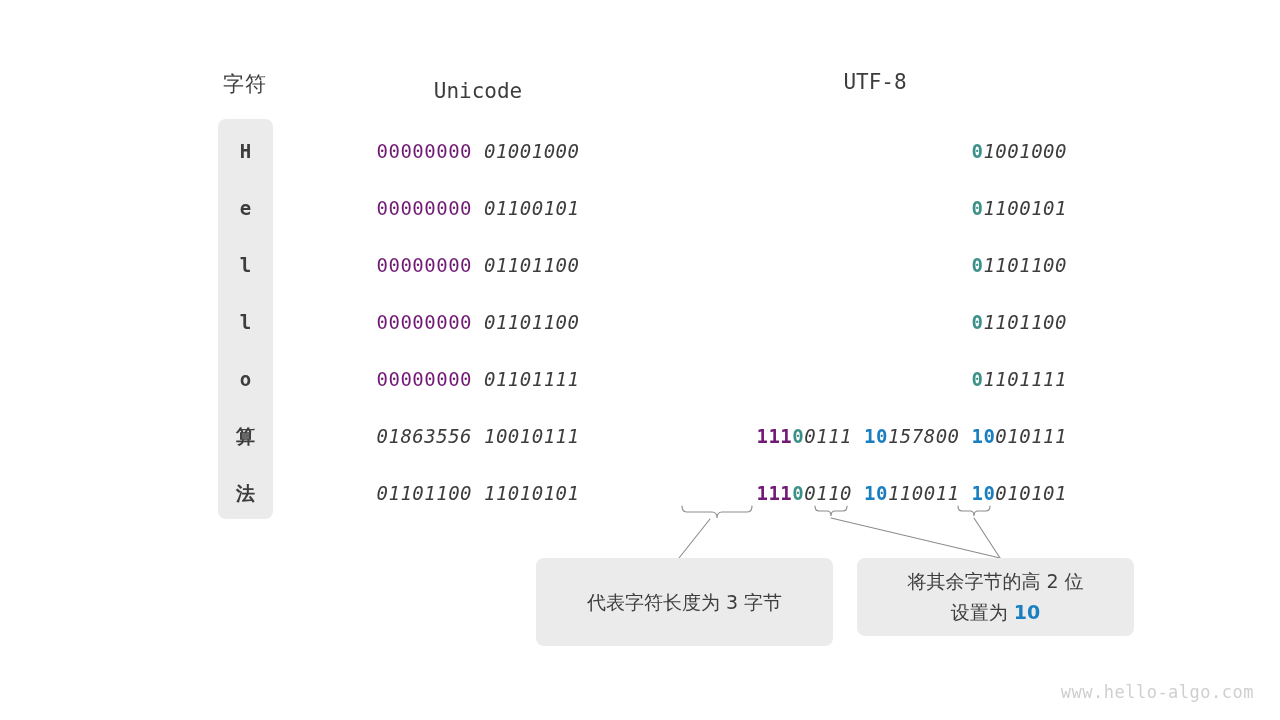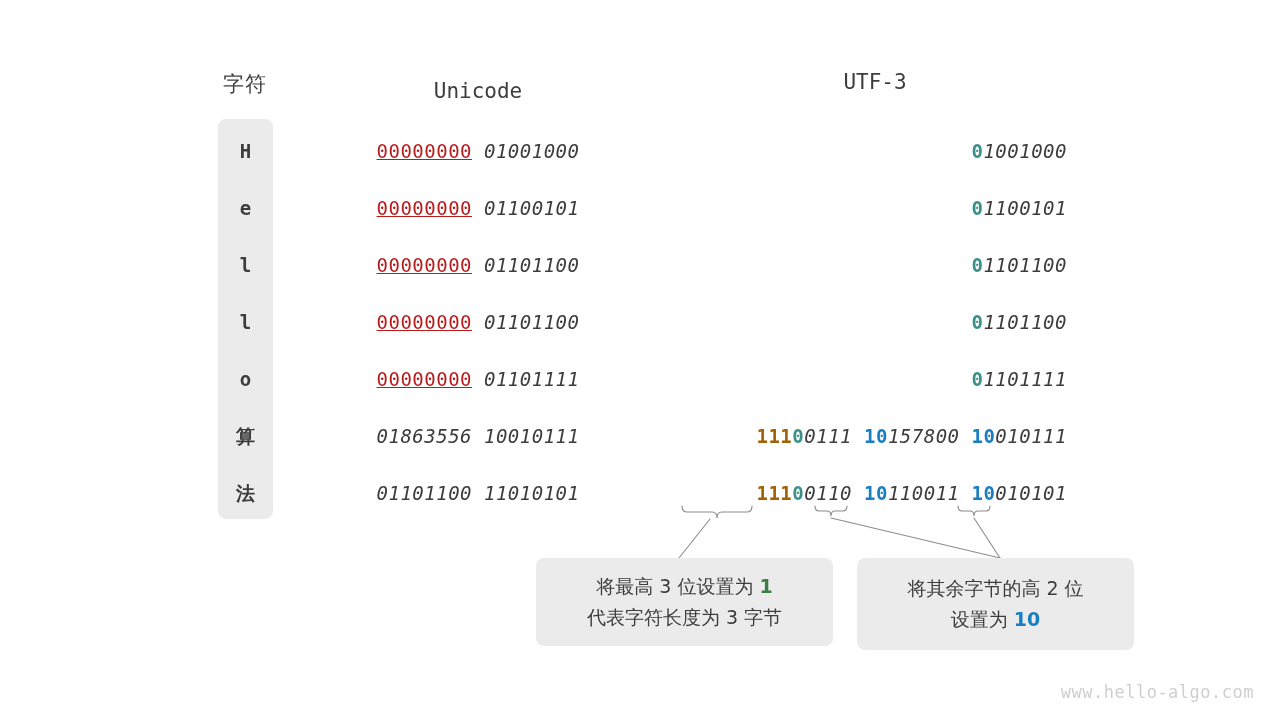"UTF-3" div.col-header { text: UTF-3 -> UTF-8 }
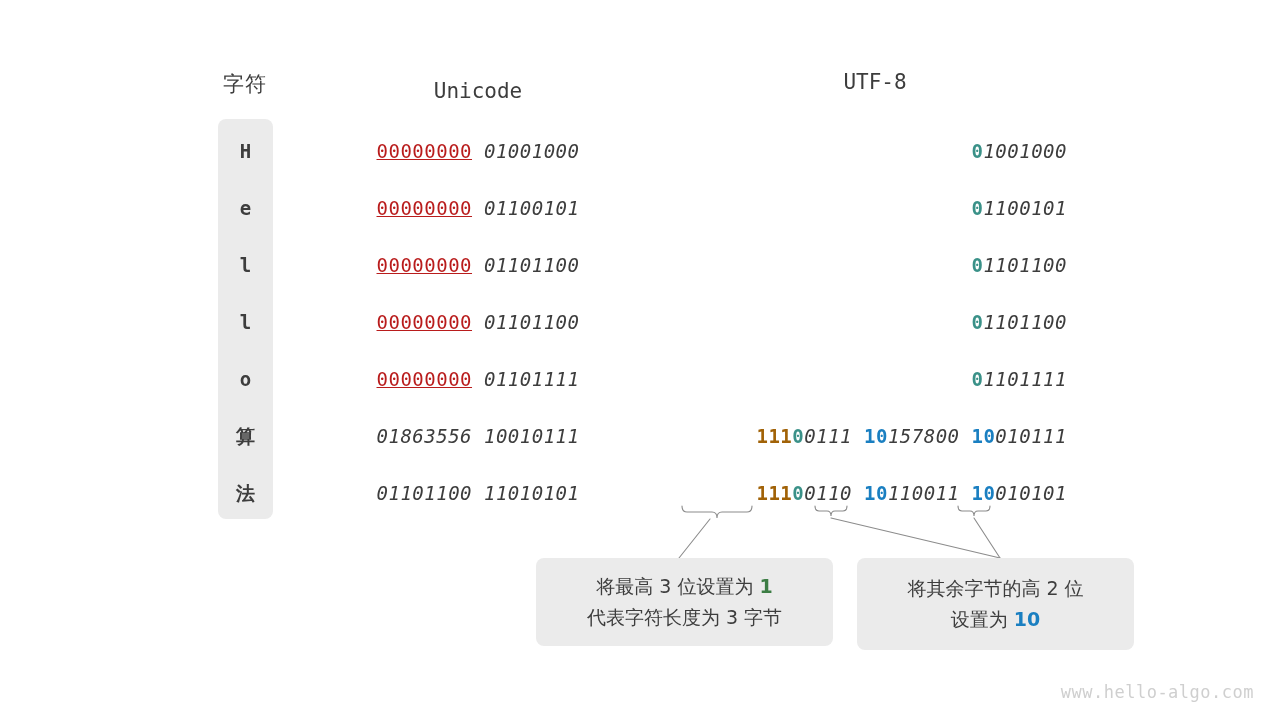"00000000" .b-dim { color: #b91c1c -> #701a75; text-decoration: underline -> none }
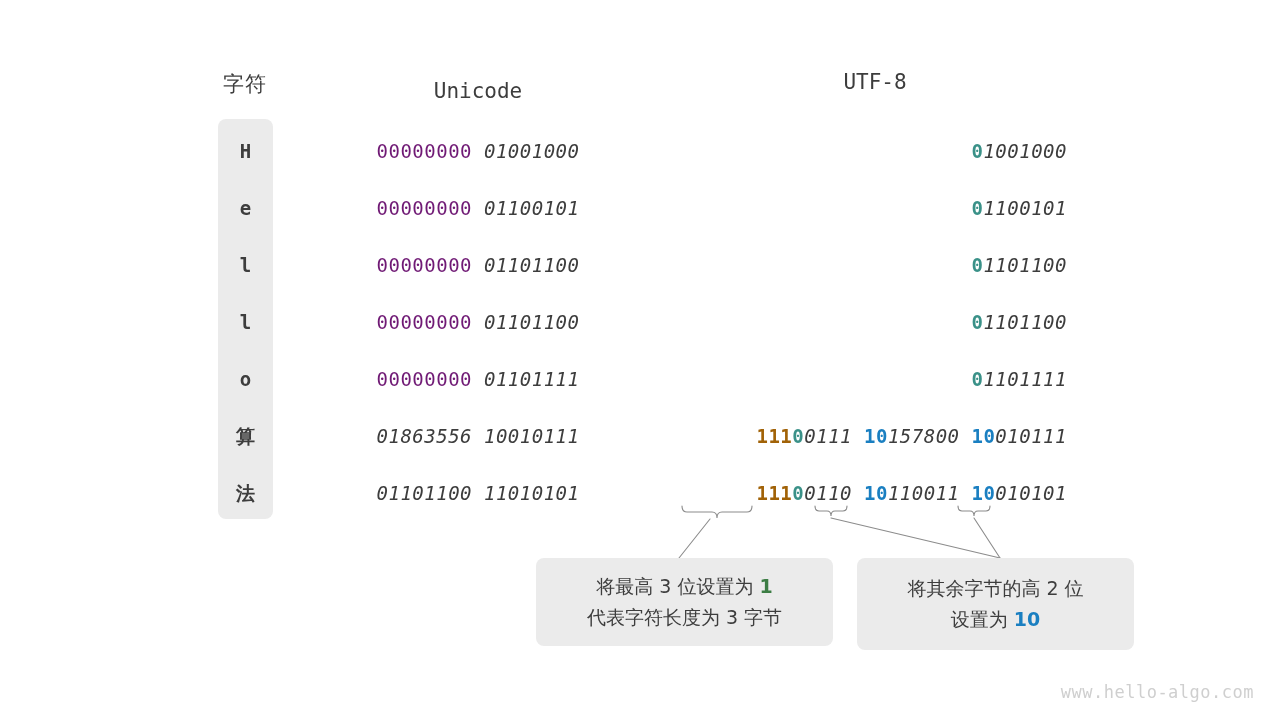"111" .b-green { color: #a16207 -> #701a75 }
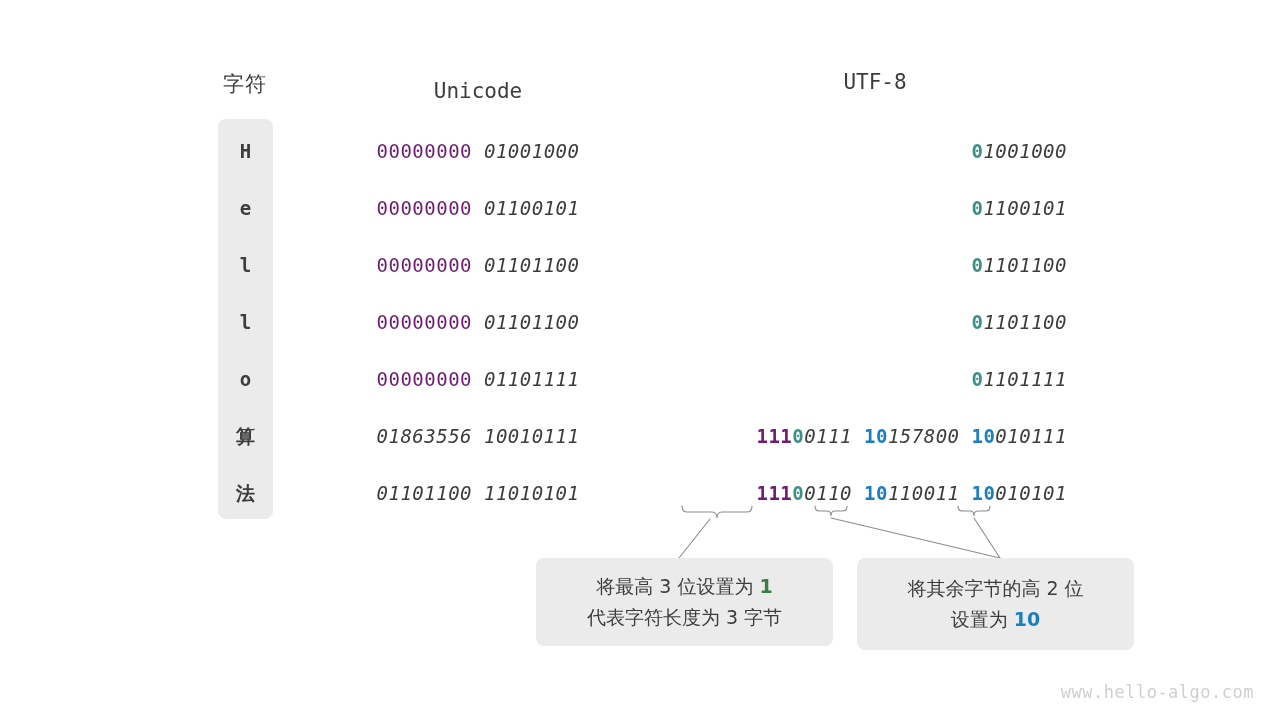"将最高 3 位设置为 1" div.anno-line { html: <div><span>将最高 3 位设置为 </span><span>1</span></div> -> none }
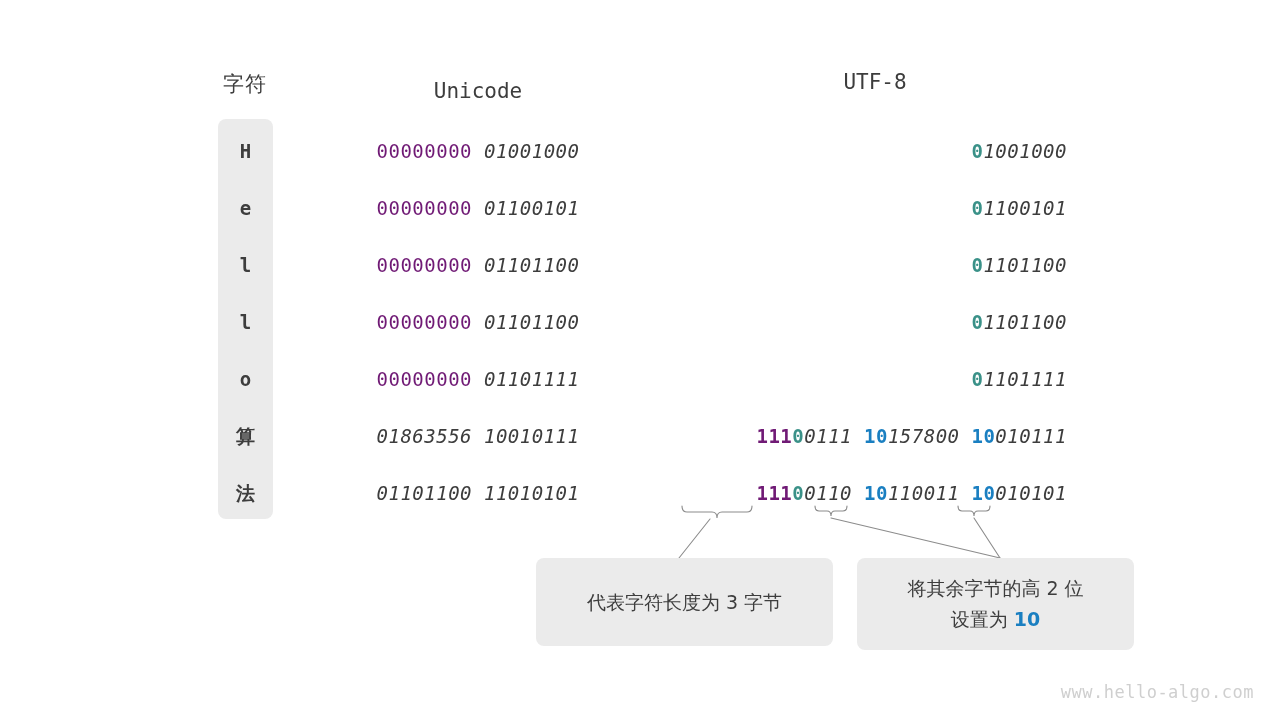"将其余字节的高 2 位" #anno-right { height: 92px -> 78px }
